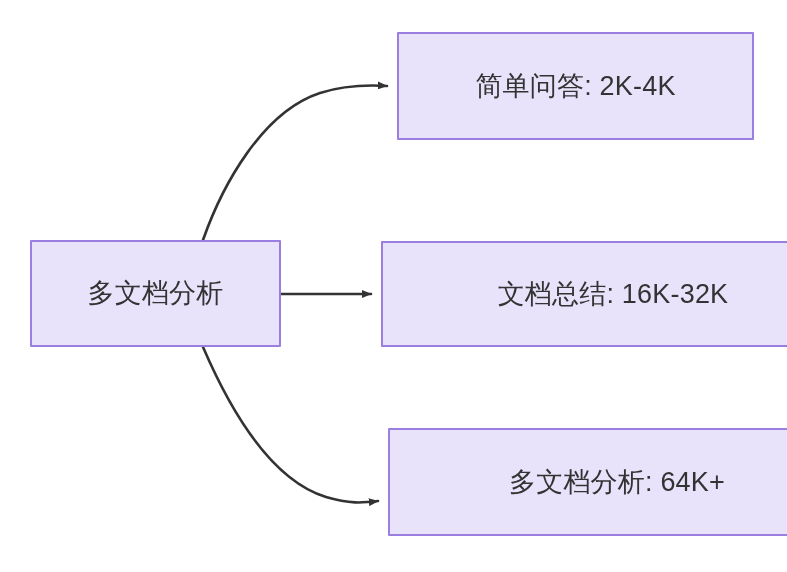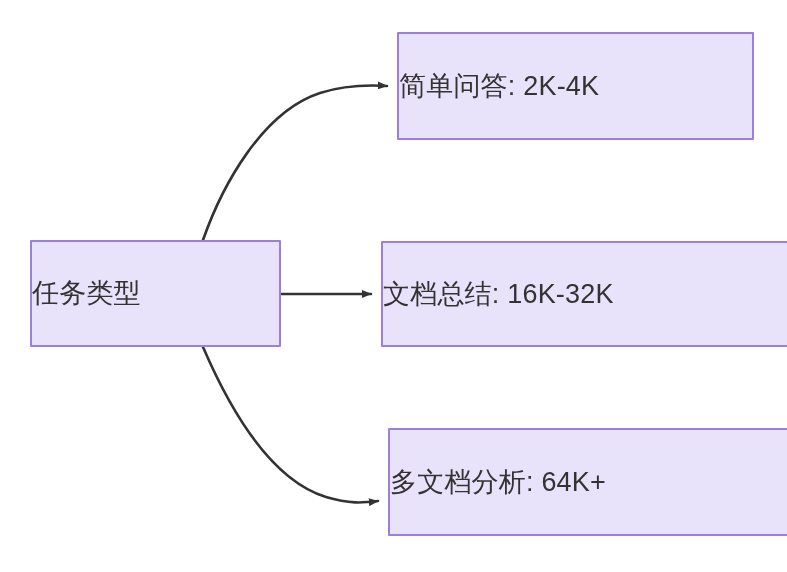"简单问答: 2K-4K" .node { justify-content: none -> center }
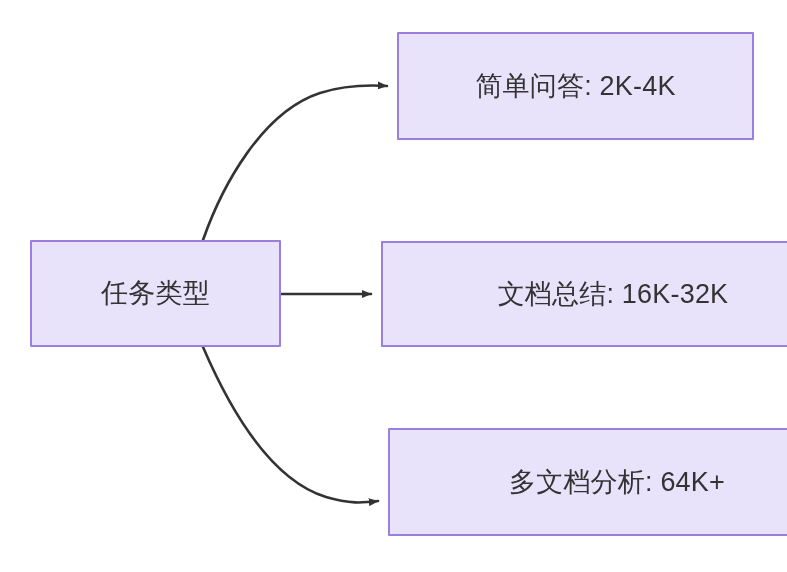"任务类型" span.node-label { text: 任务类型 -> 多文档分析 }
